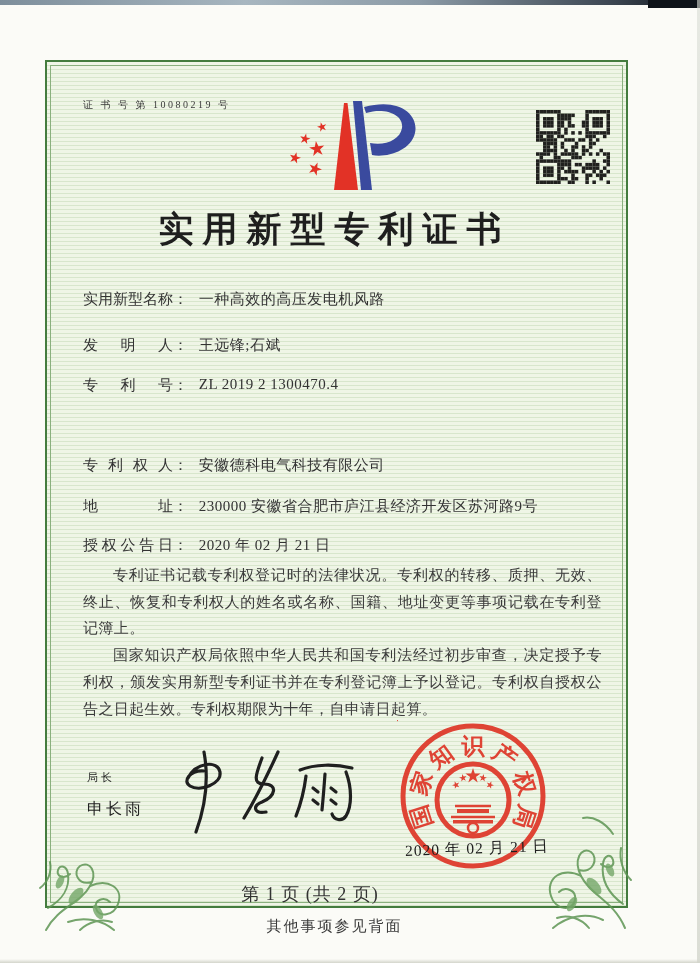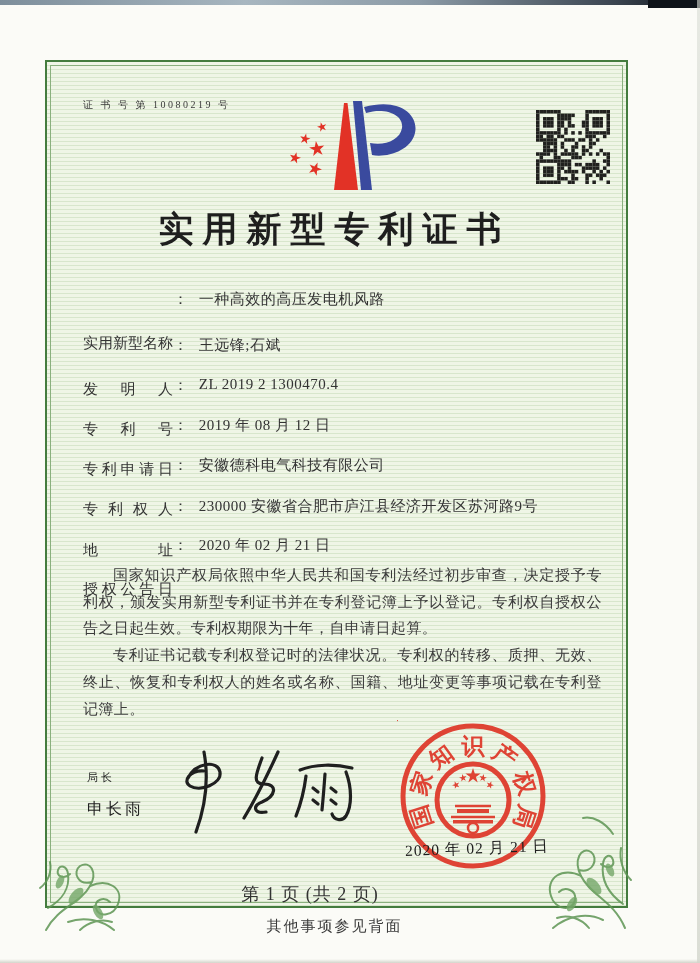"实用新型名称" .flabel { margin-top: 44px -> none }
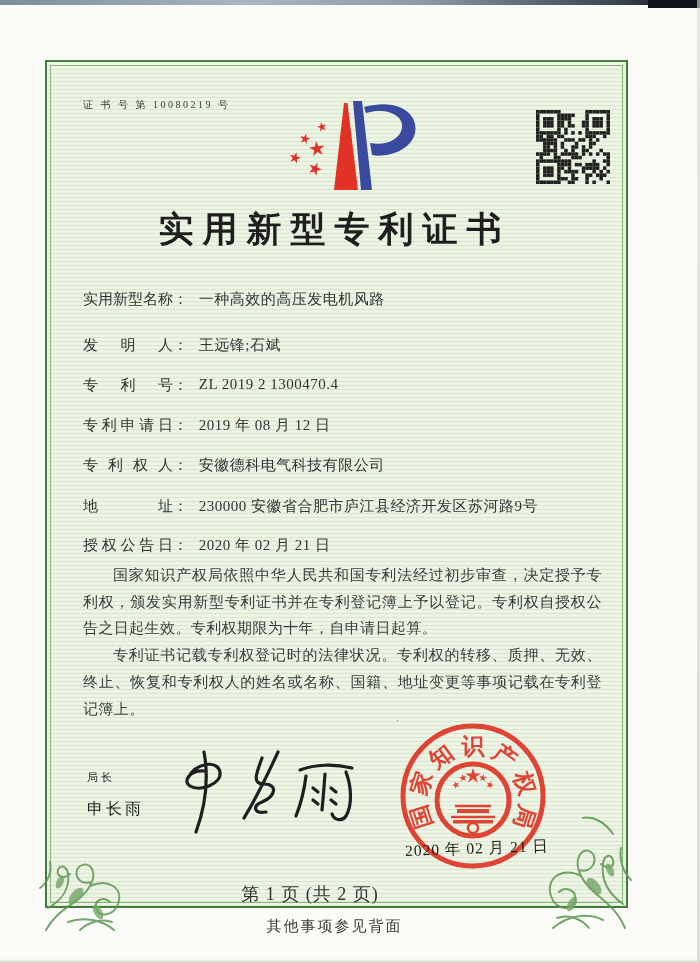"专利申请日： 2019 年 08 月" div.field-row { html: <div> <span>专利申请日</span><span>：</span> <span>2019 年 08 月 12 日</span> </div> -> none }
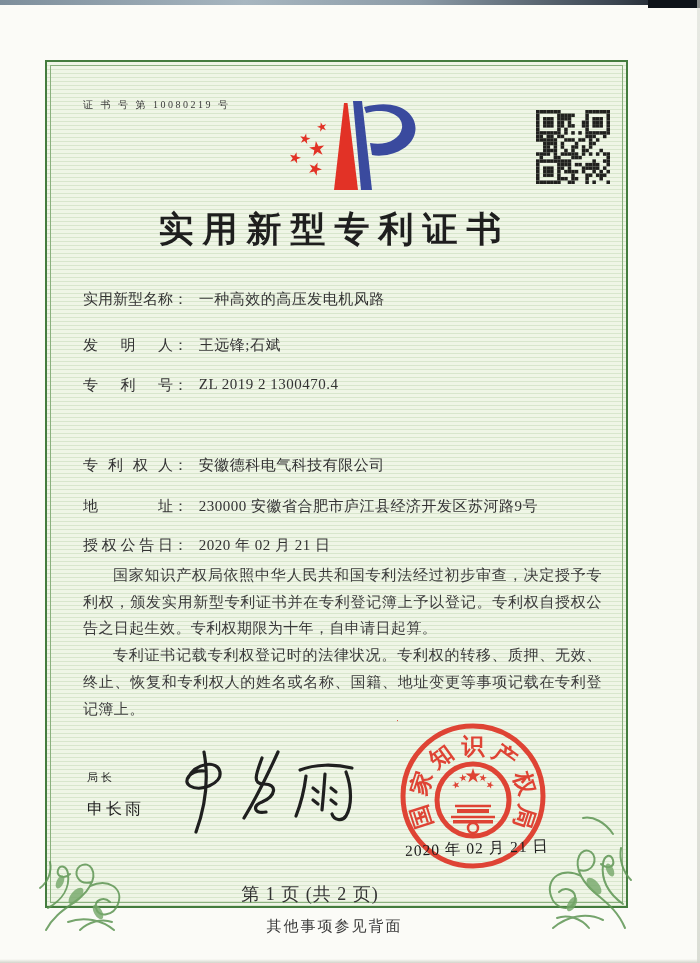"国家知识产权局依照中华人民共和国专利法经过初步审查，决定授予专利权，颁发实用新型" p { order: before "专利证书记载专利权登记时的法律状况。专利权的转移、质押、无效、终止、恢复和专利权" -> after "专利证书记载专利权登记时的法律状况。专利权的转移、质押、无效、终止、恢复和专利权" }
